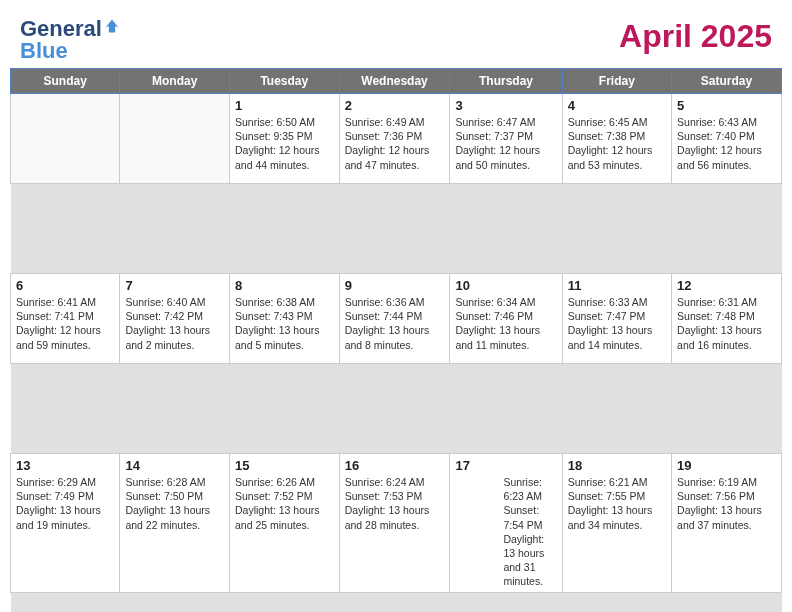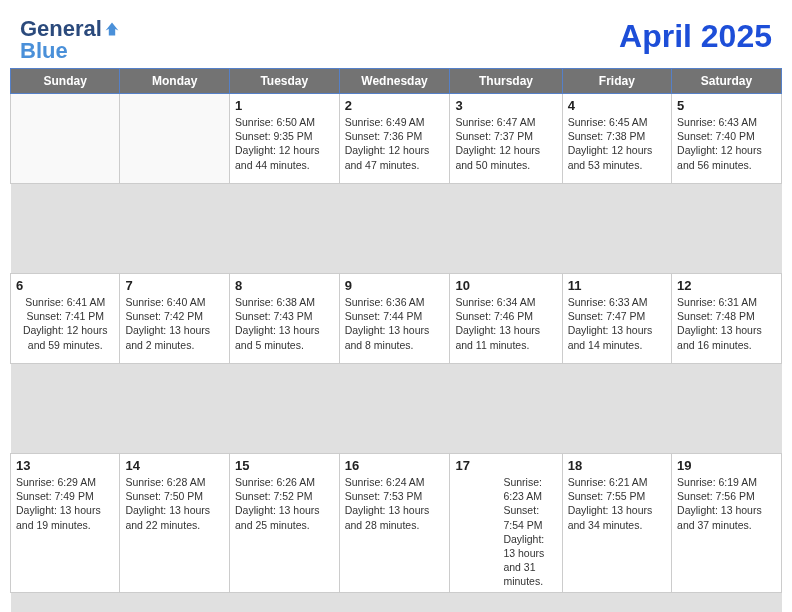"General" .logo-line { align-items: center -> flex-start }
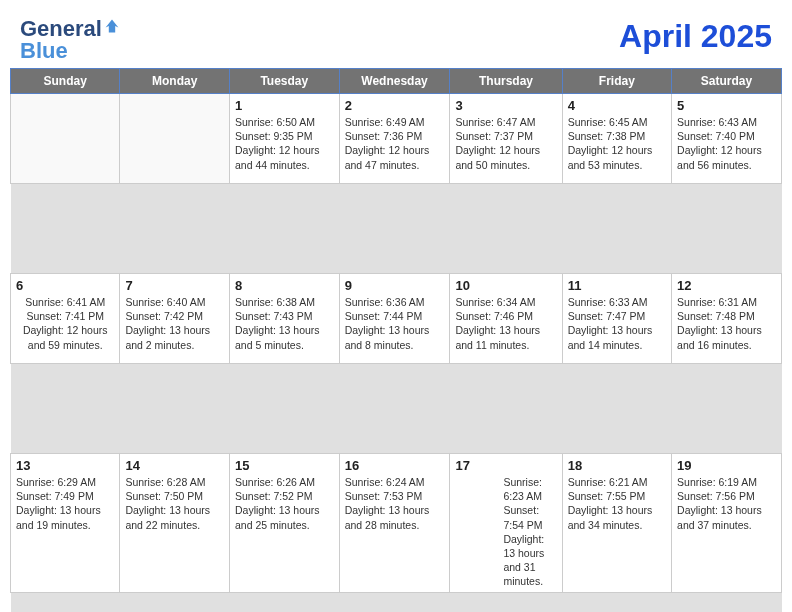"April 2025" .title-month { color: #1d4ed8 -> #be185d }
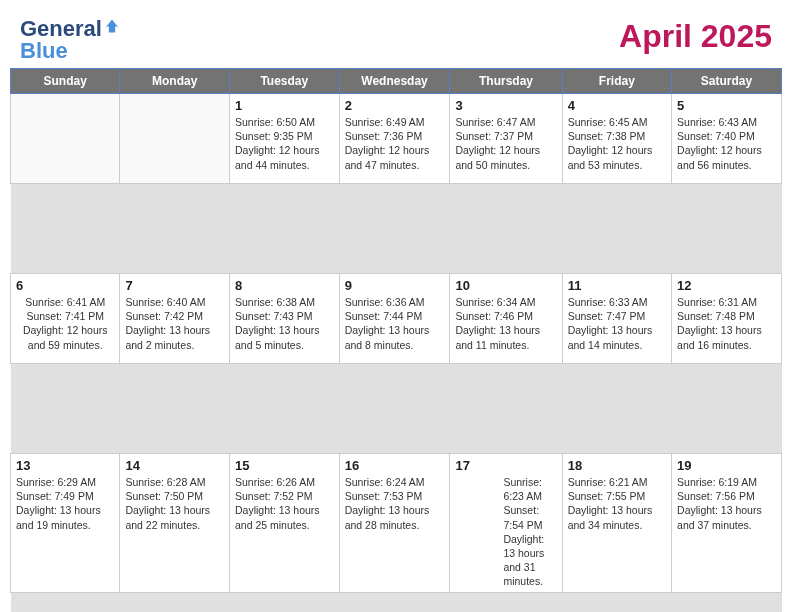"Sunrise: 6:41 AM" div.day-info { text-align: center -> none }
